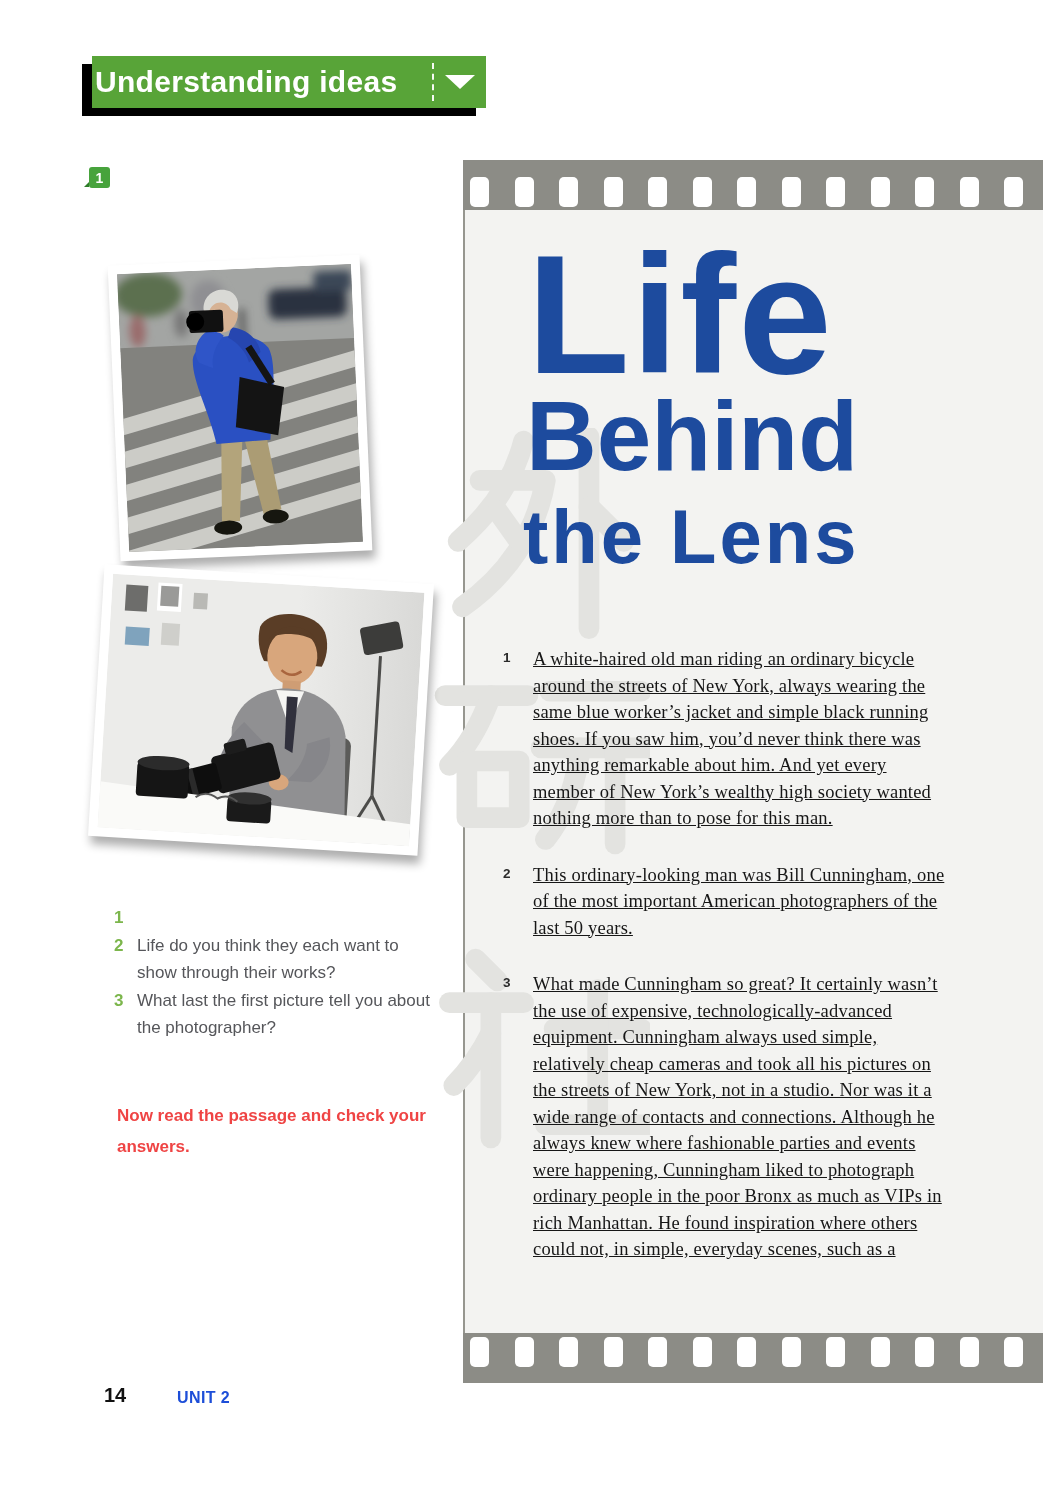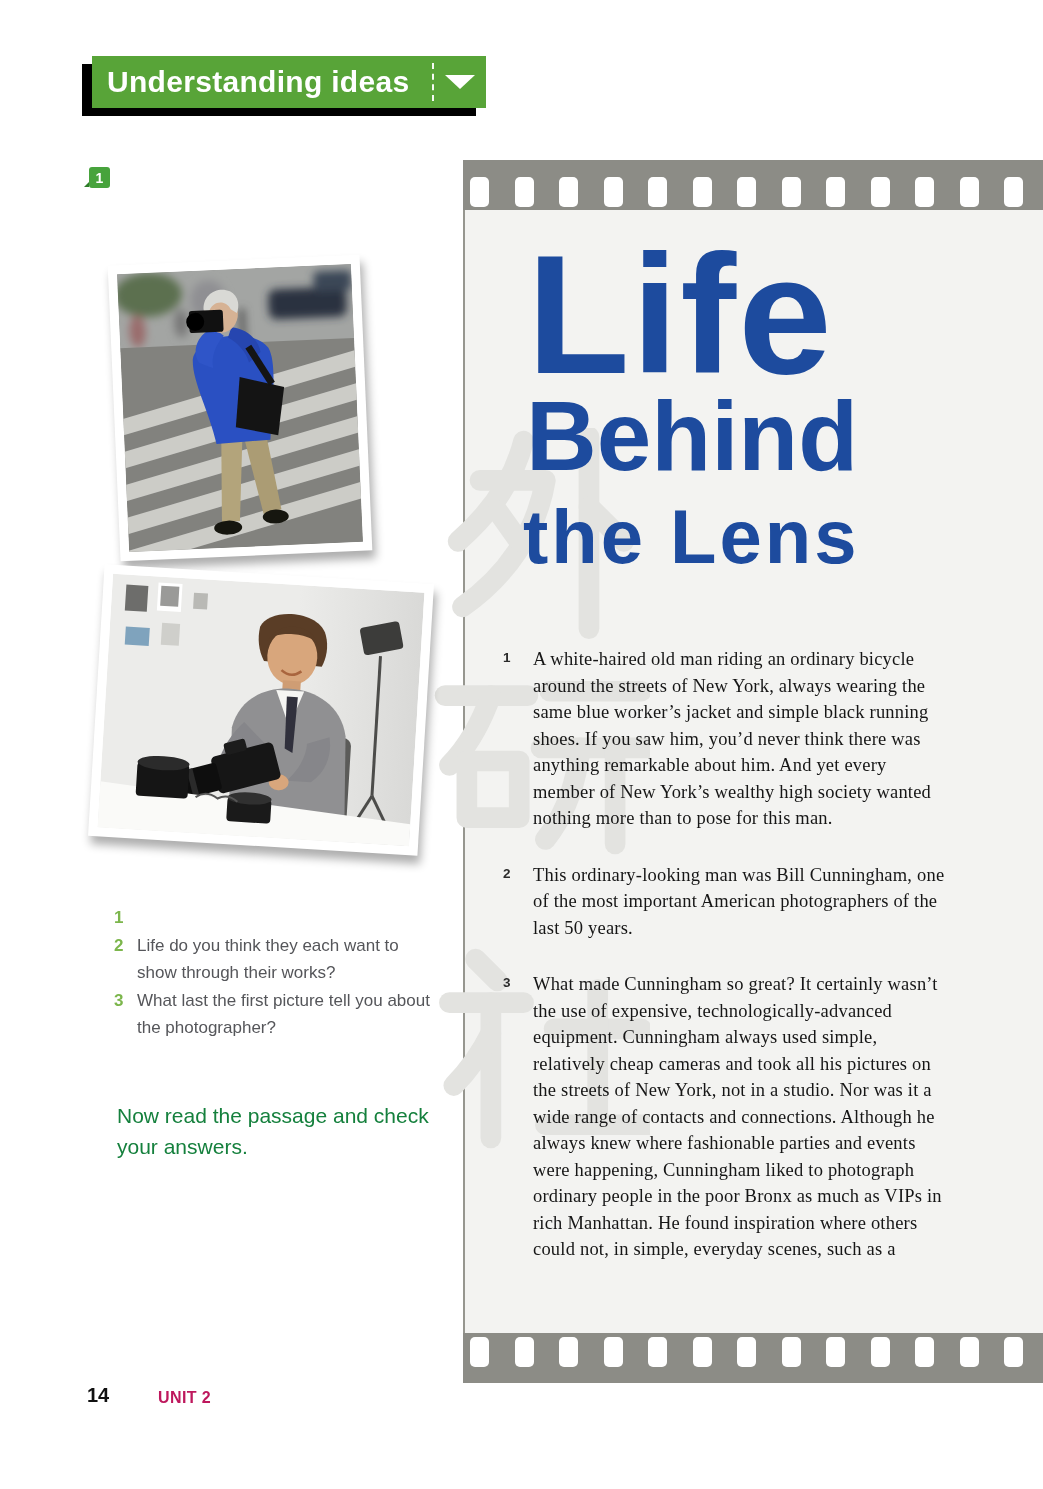"Understanding ideas" .banner-title { padding-left: 15px -> 3px }
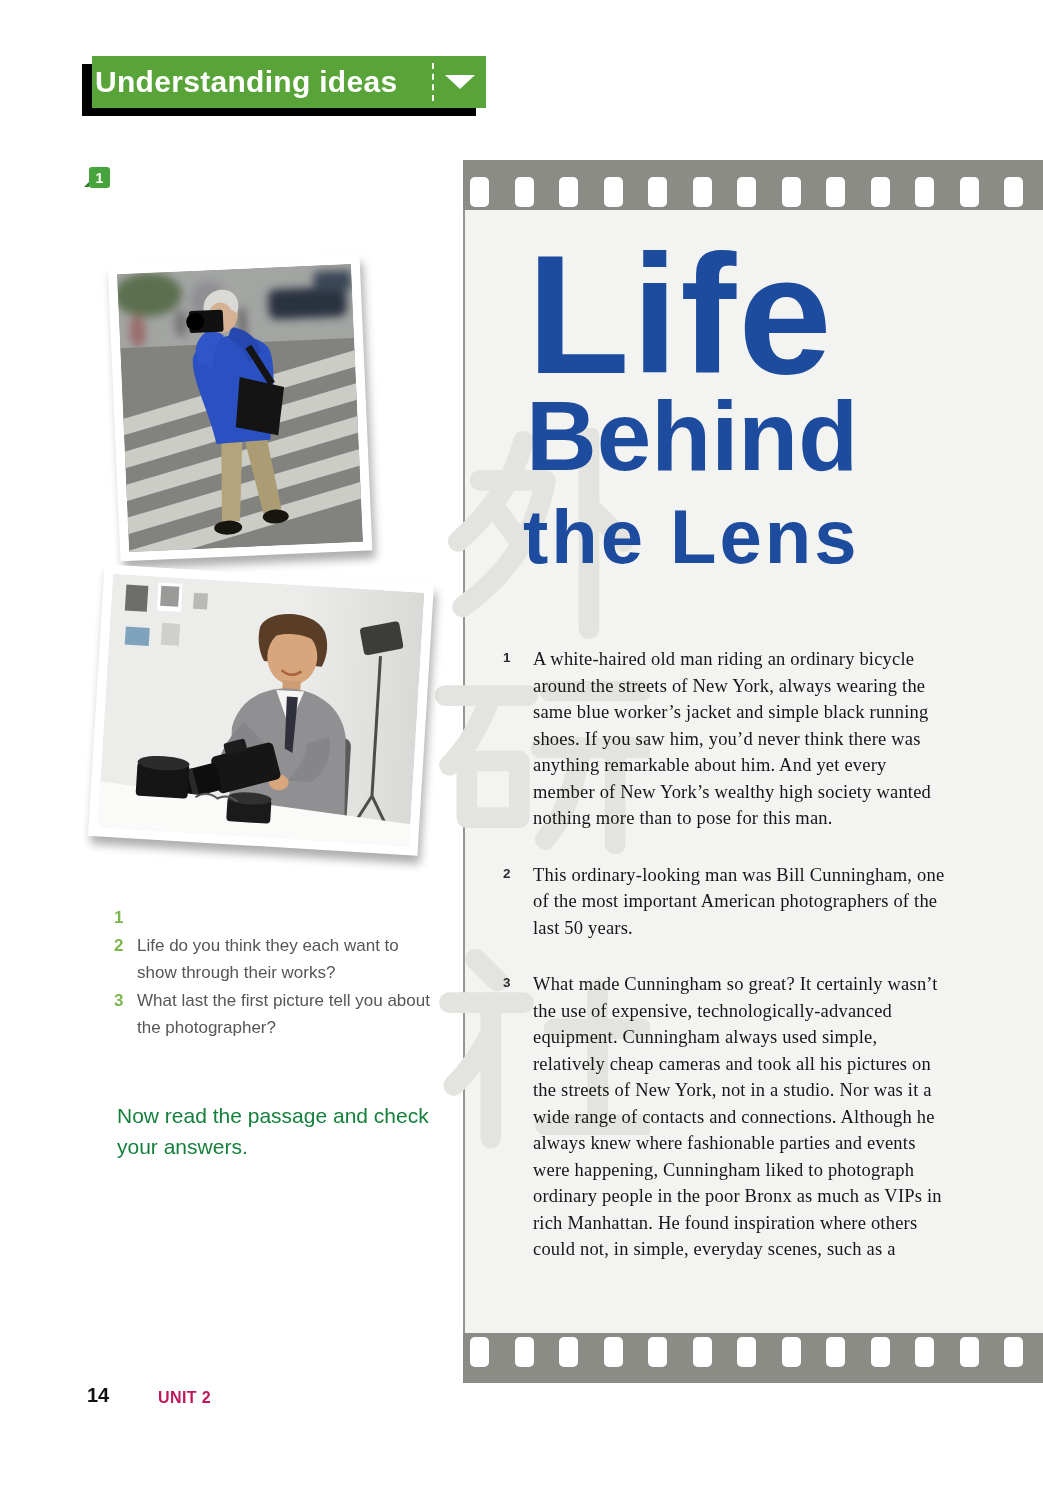"A white-haired old man riding" .ptext { text-decoration: none -> underline }
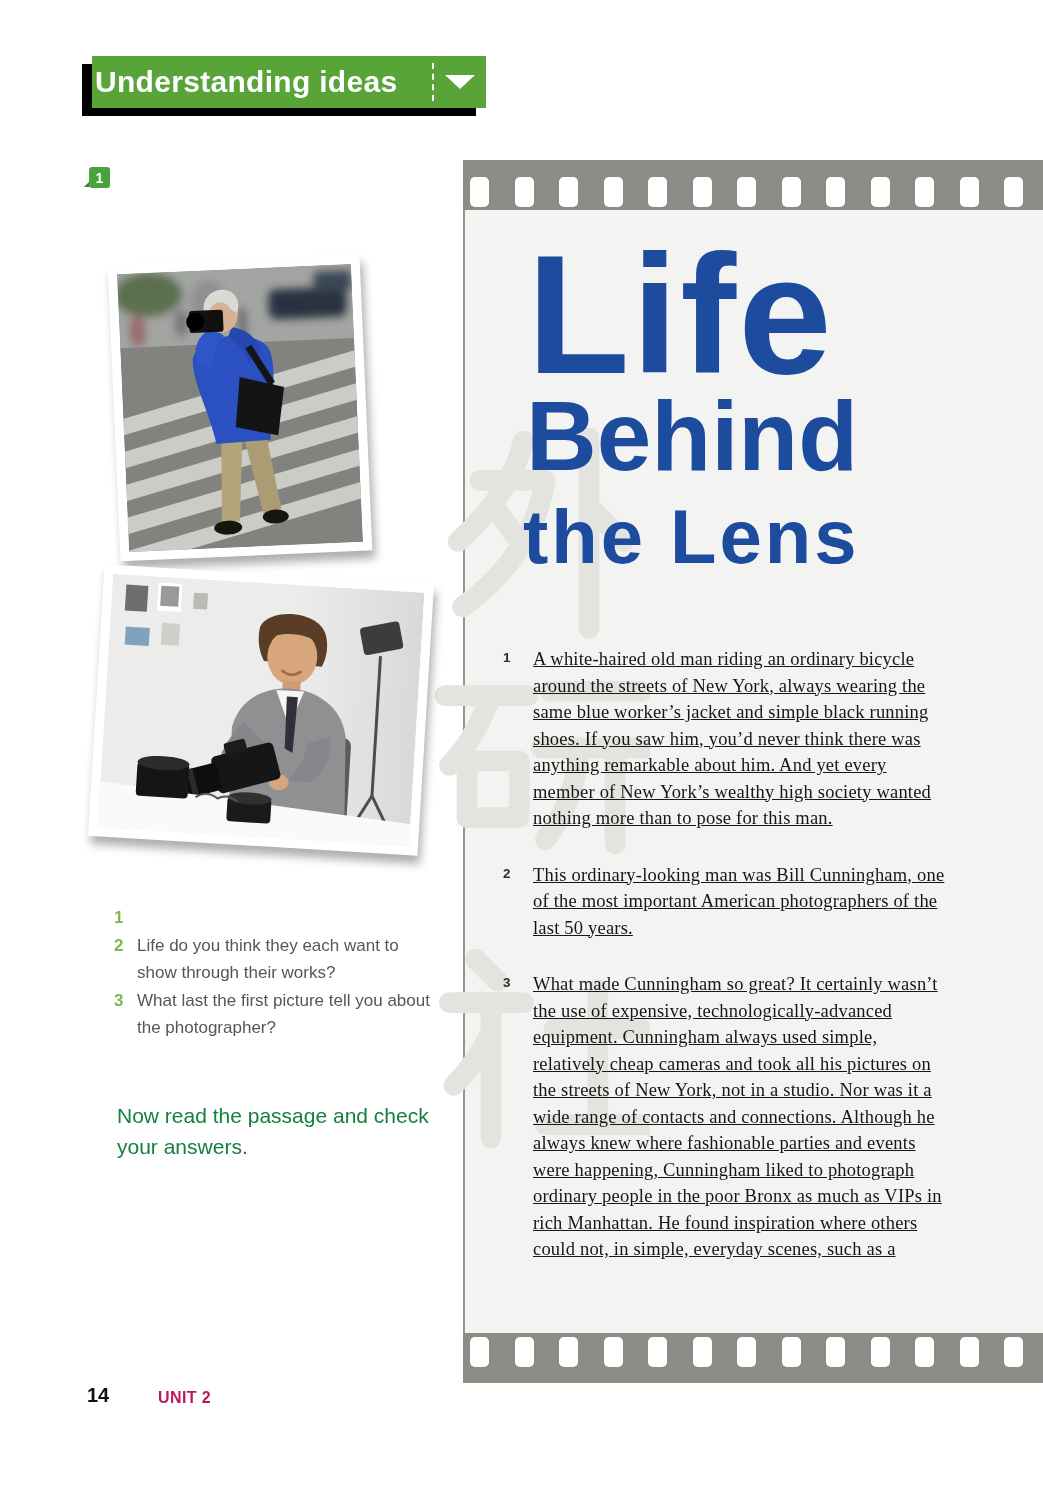"Now read the passage and" .follow-up { color: #15803d -> #ef4444; font-size: 21px -> 17px; font-weight: normal -> bold }
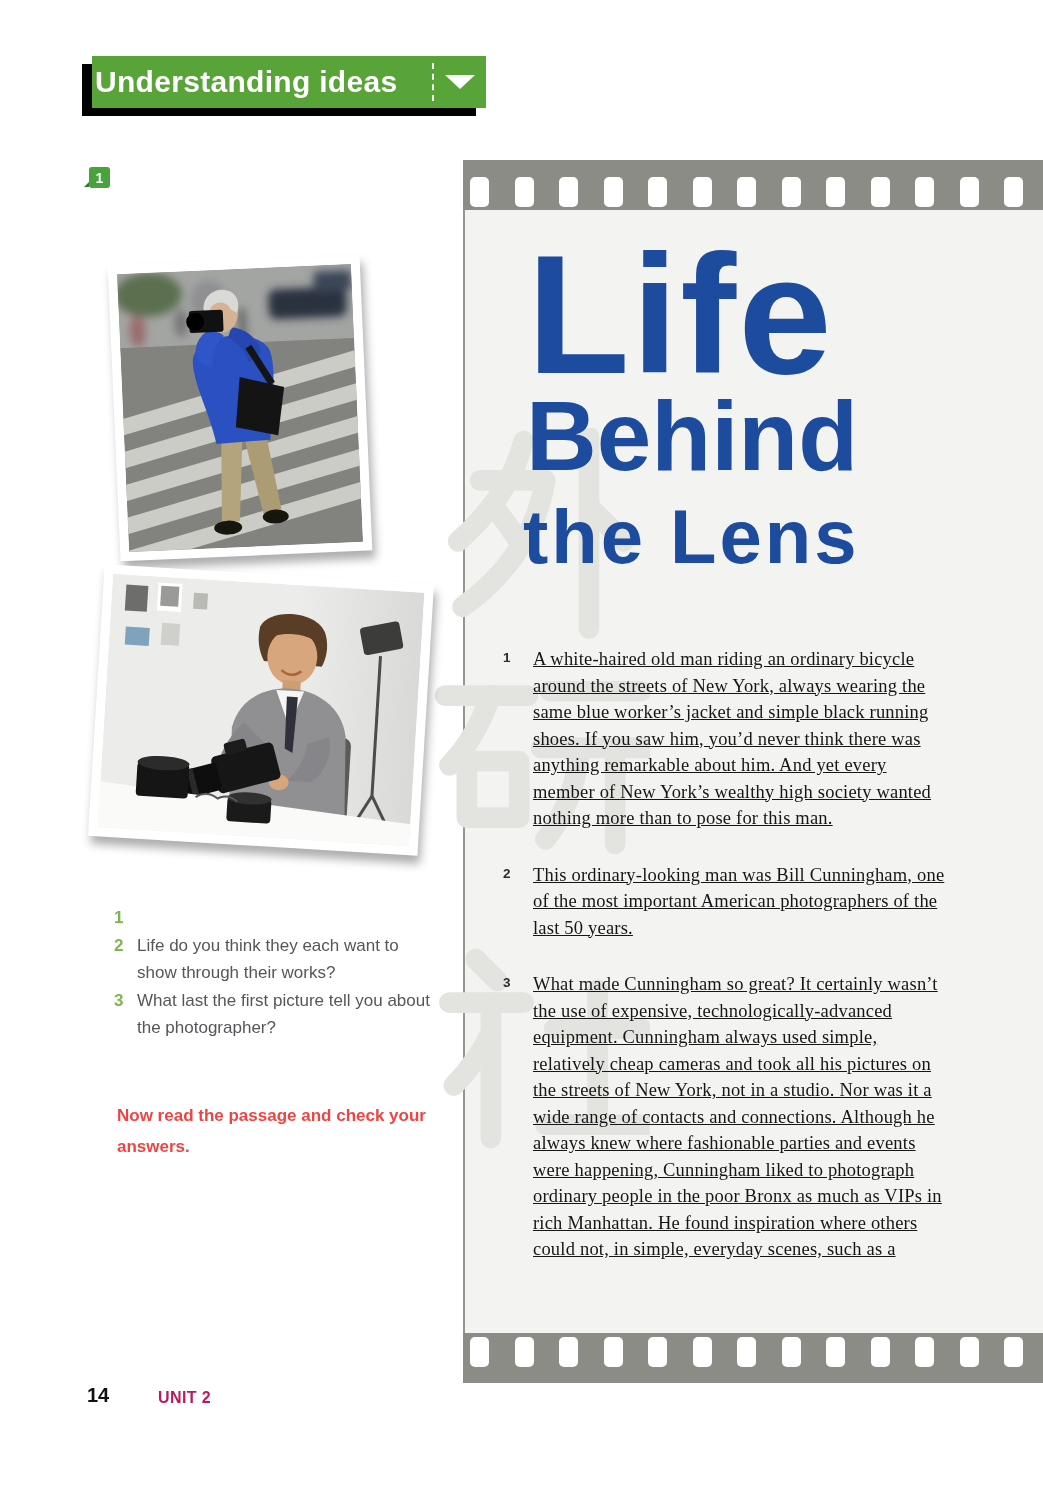"14" .page-num { left: 87px -> 104px }
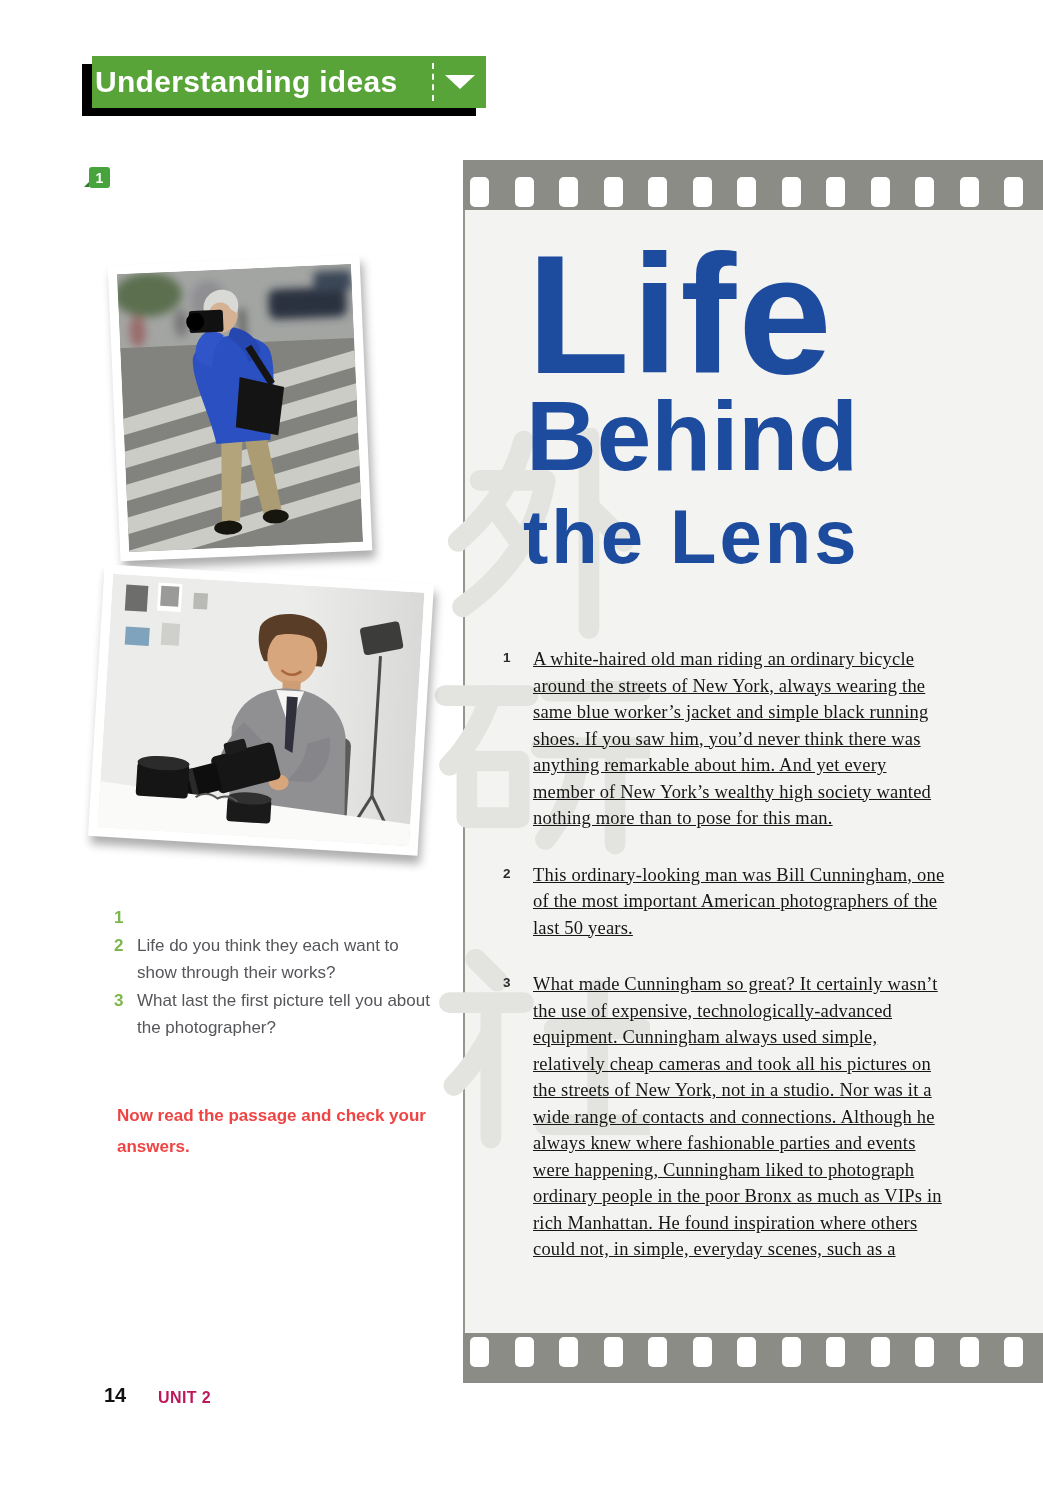"UNIT 2" .unit-label { color: #be185d -> #1d4ed8; left: 158px -> 177px }
